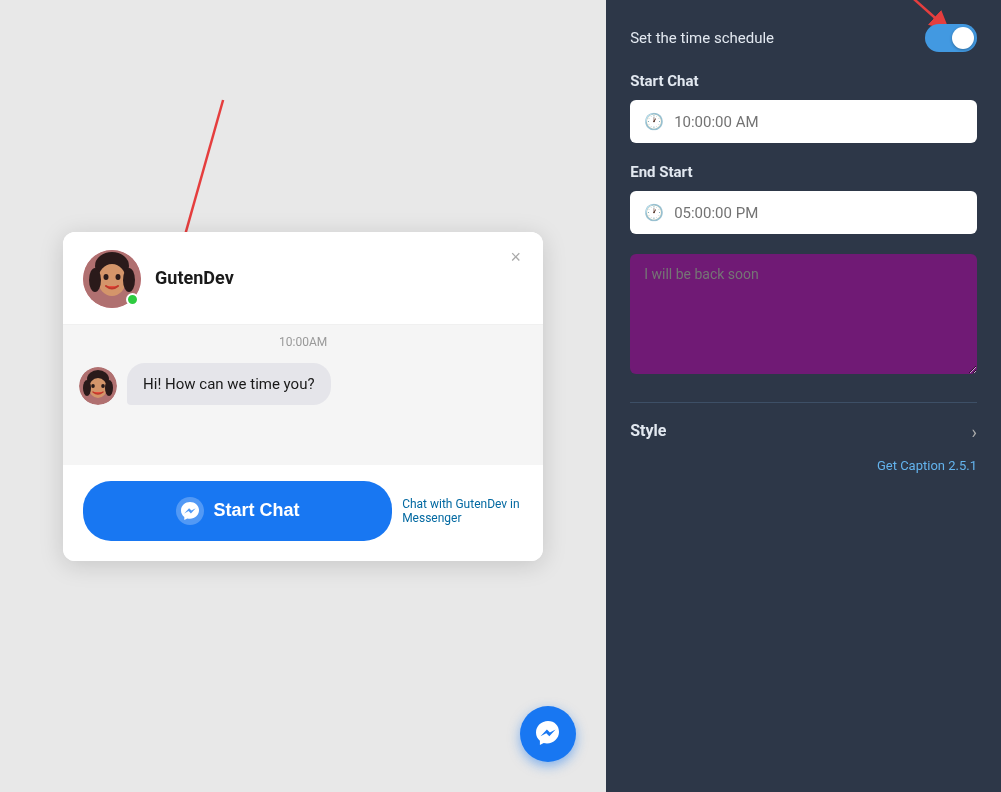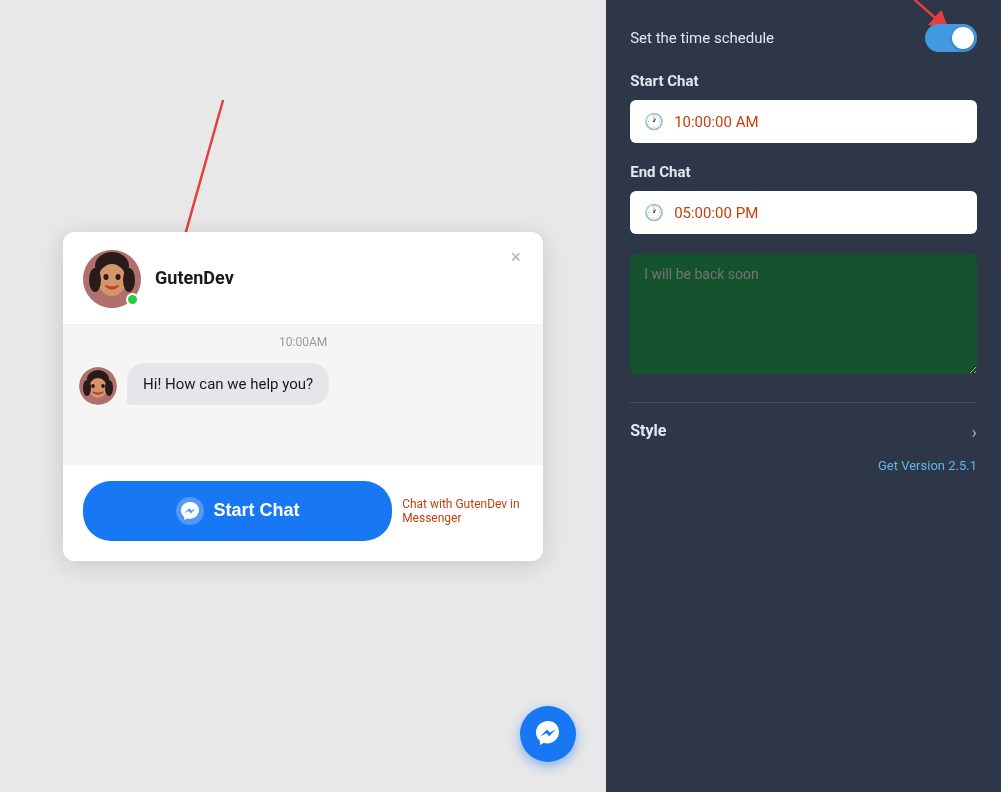"10:00:00 AM" .time-value { color: #c2410c -> #737373 }
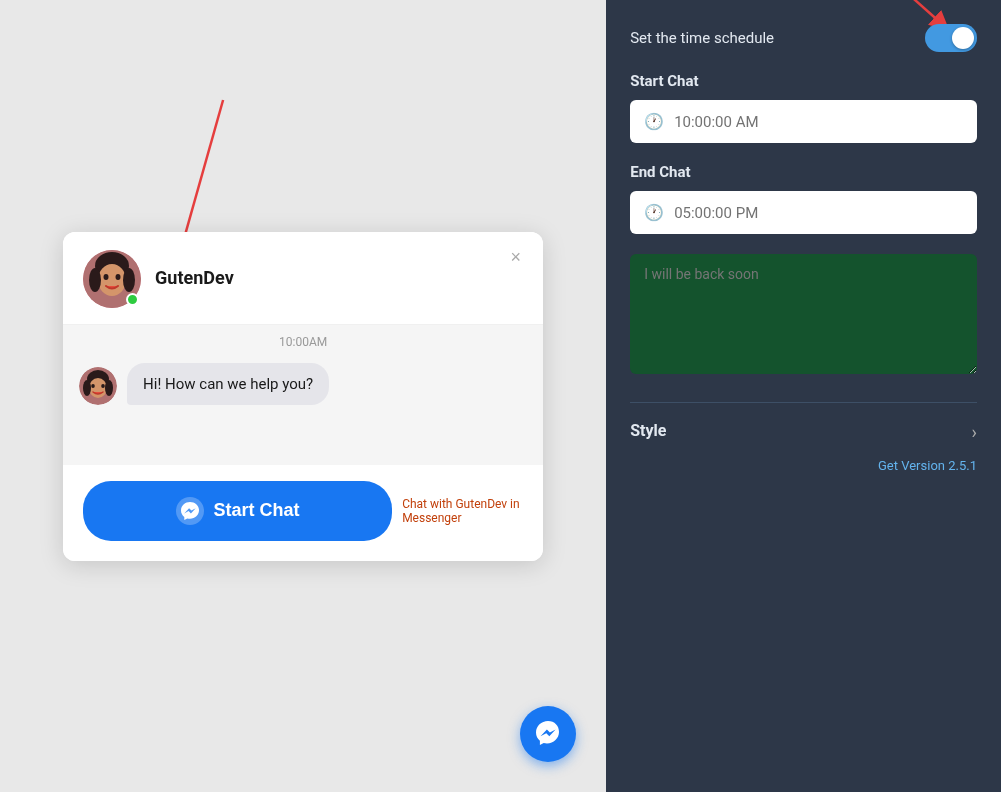"End Chat" div.section-label { text: Chat -> Start }
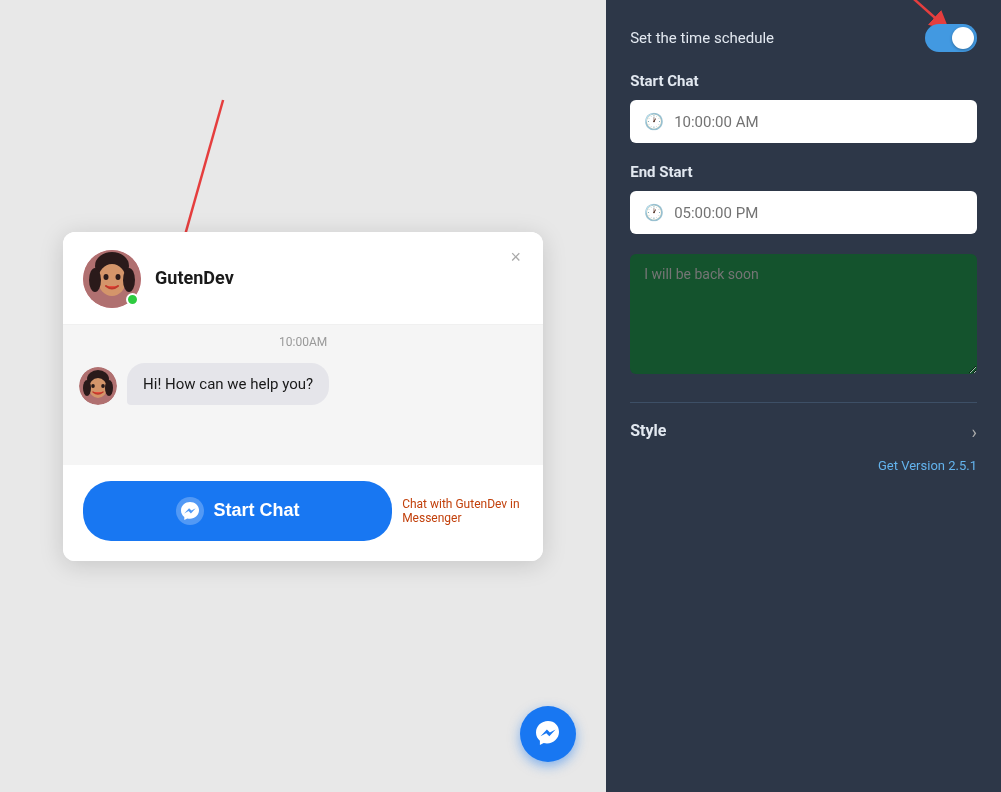"I will be back soon" .caption-textarea { background: #14532d -> #701a75 }
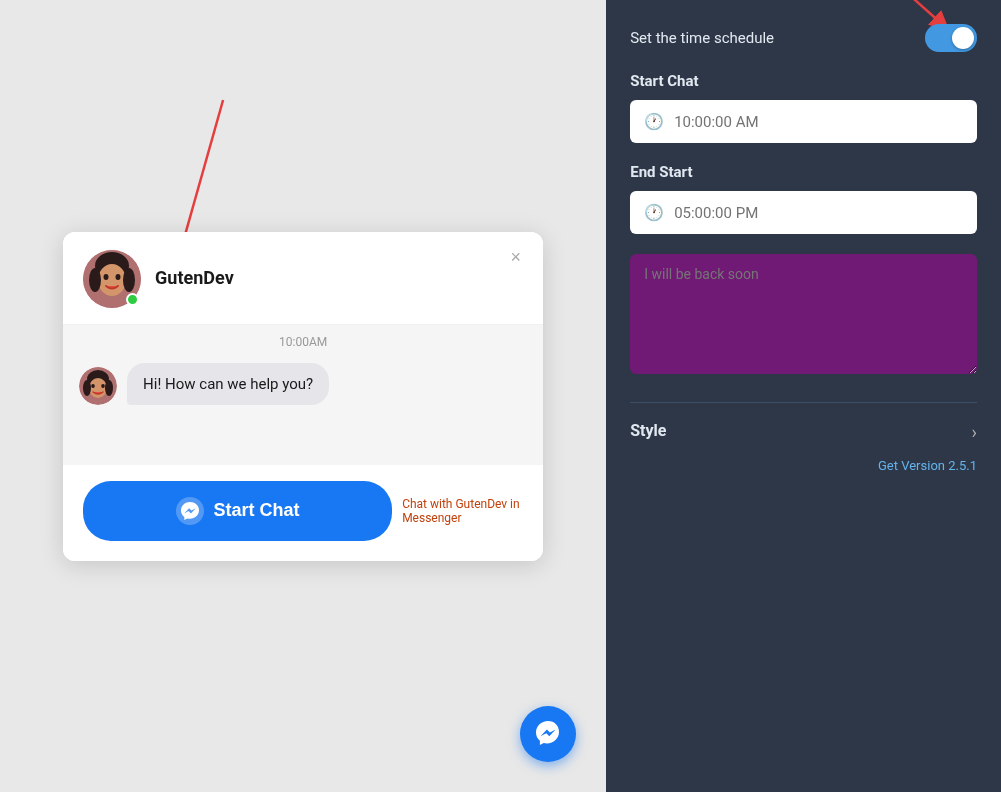"Hi! How can we help" div.msg-bubble { text: help -> time }
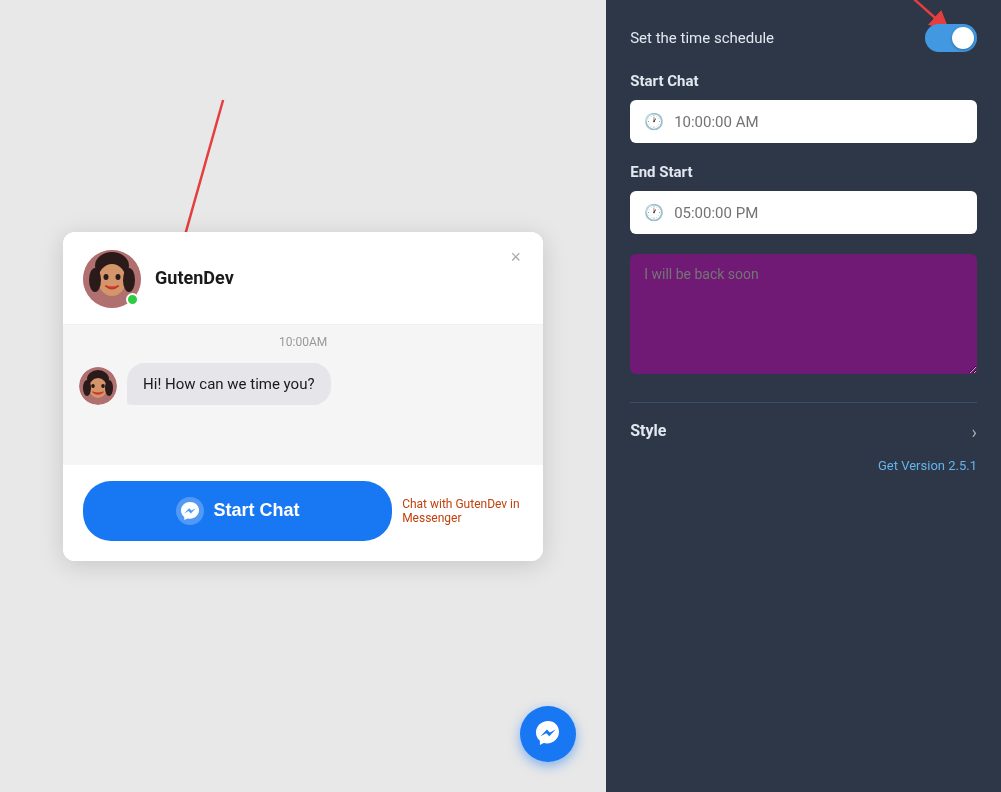"Get Version 2.5.1" div.bottom-link { text: Version -> Caption }
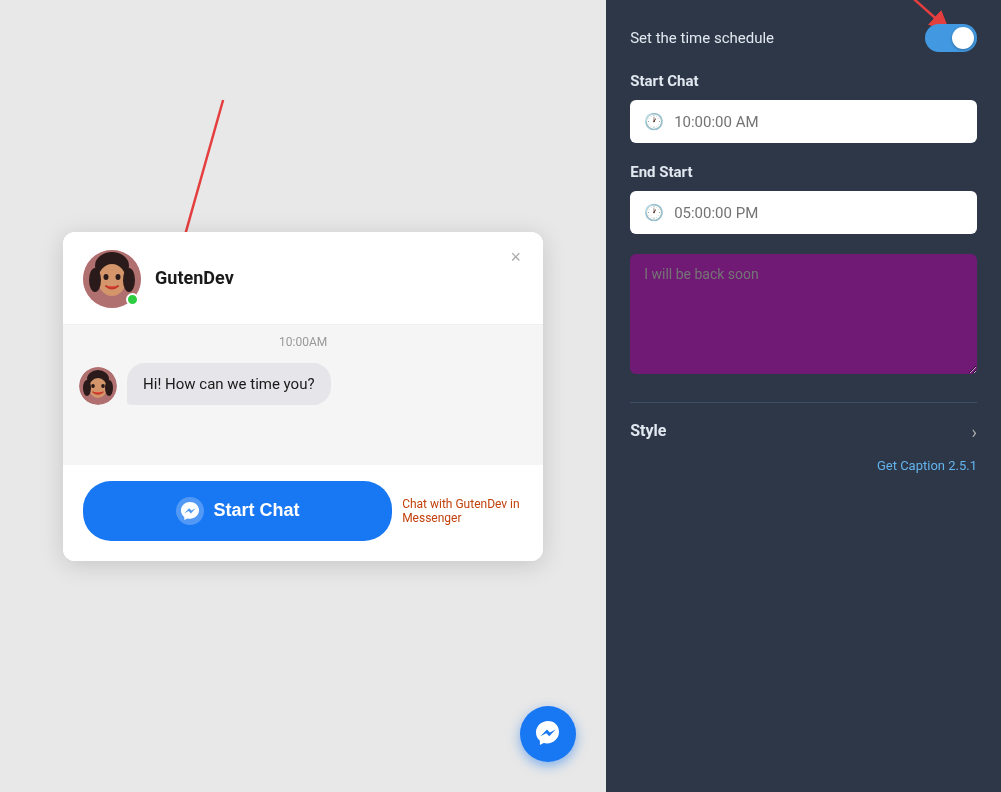"Chat with GutenDev in Messenger" .chat-tagline { color: #c2410c -> #0369a1 }
